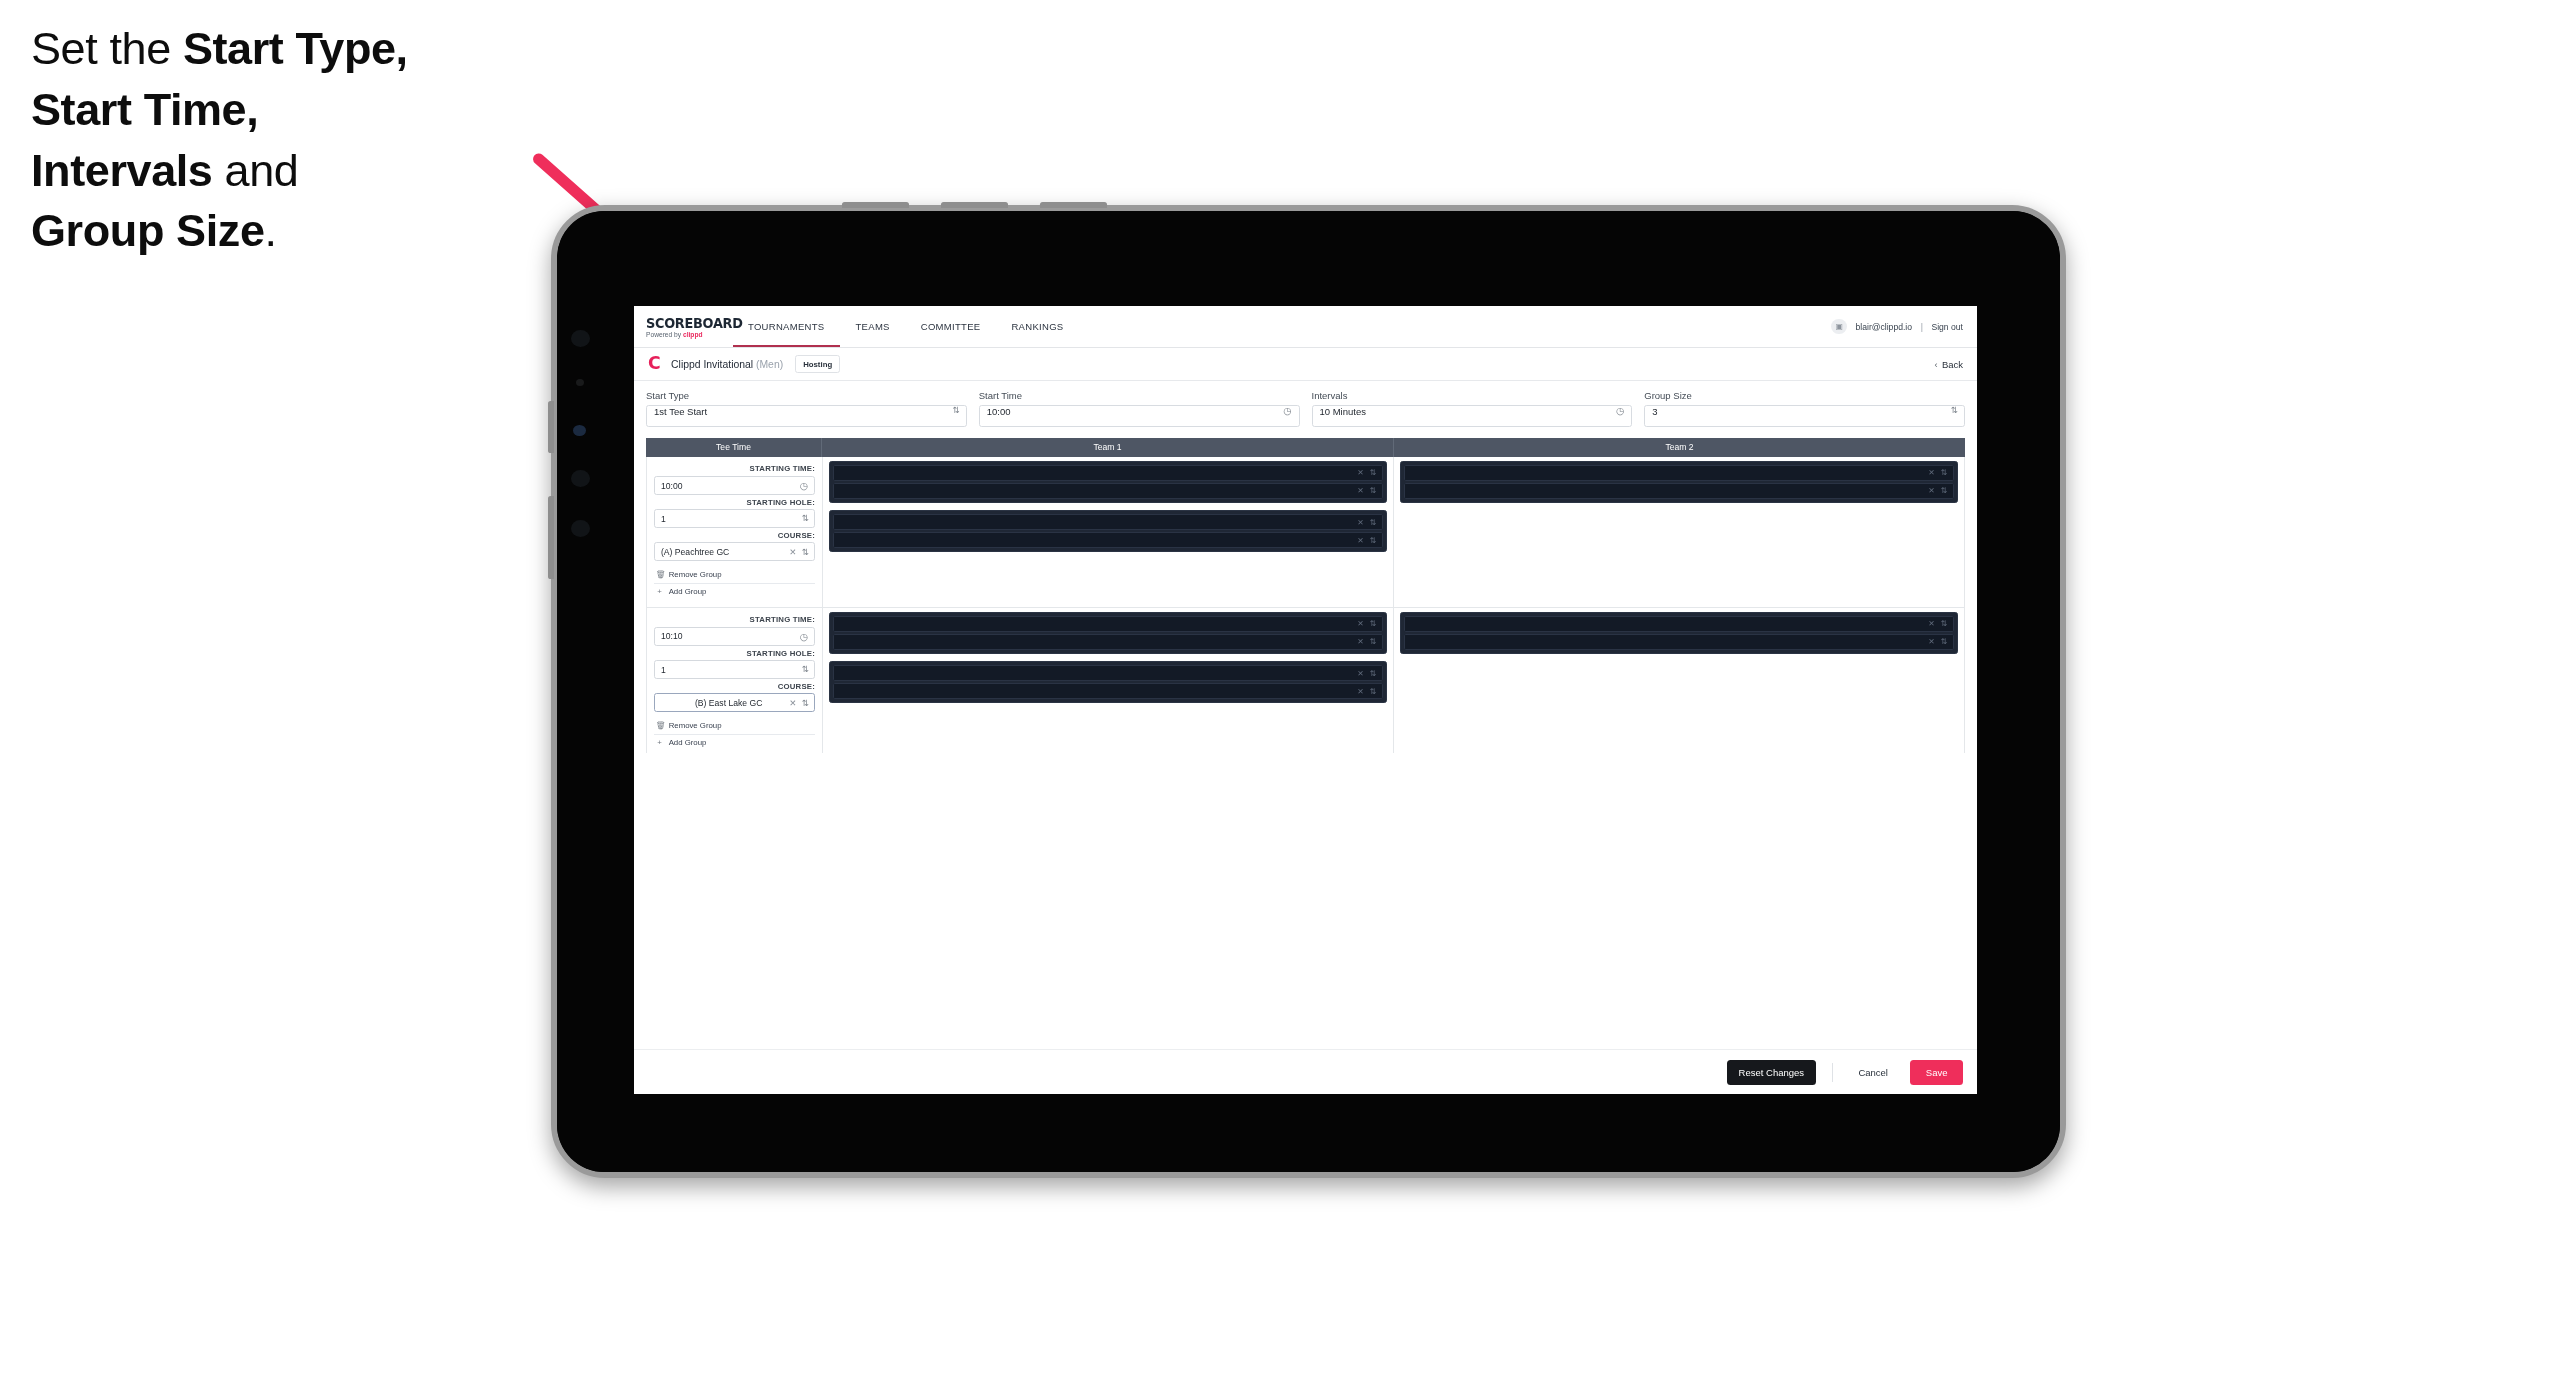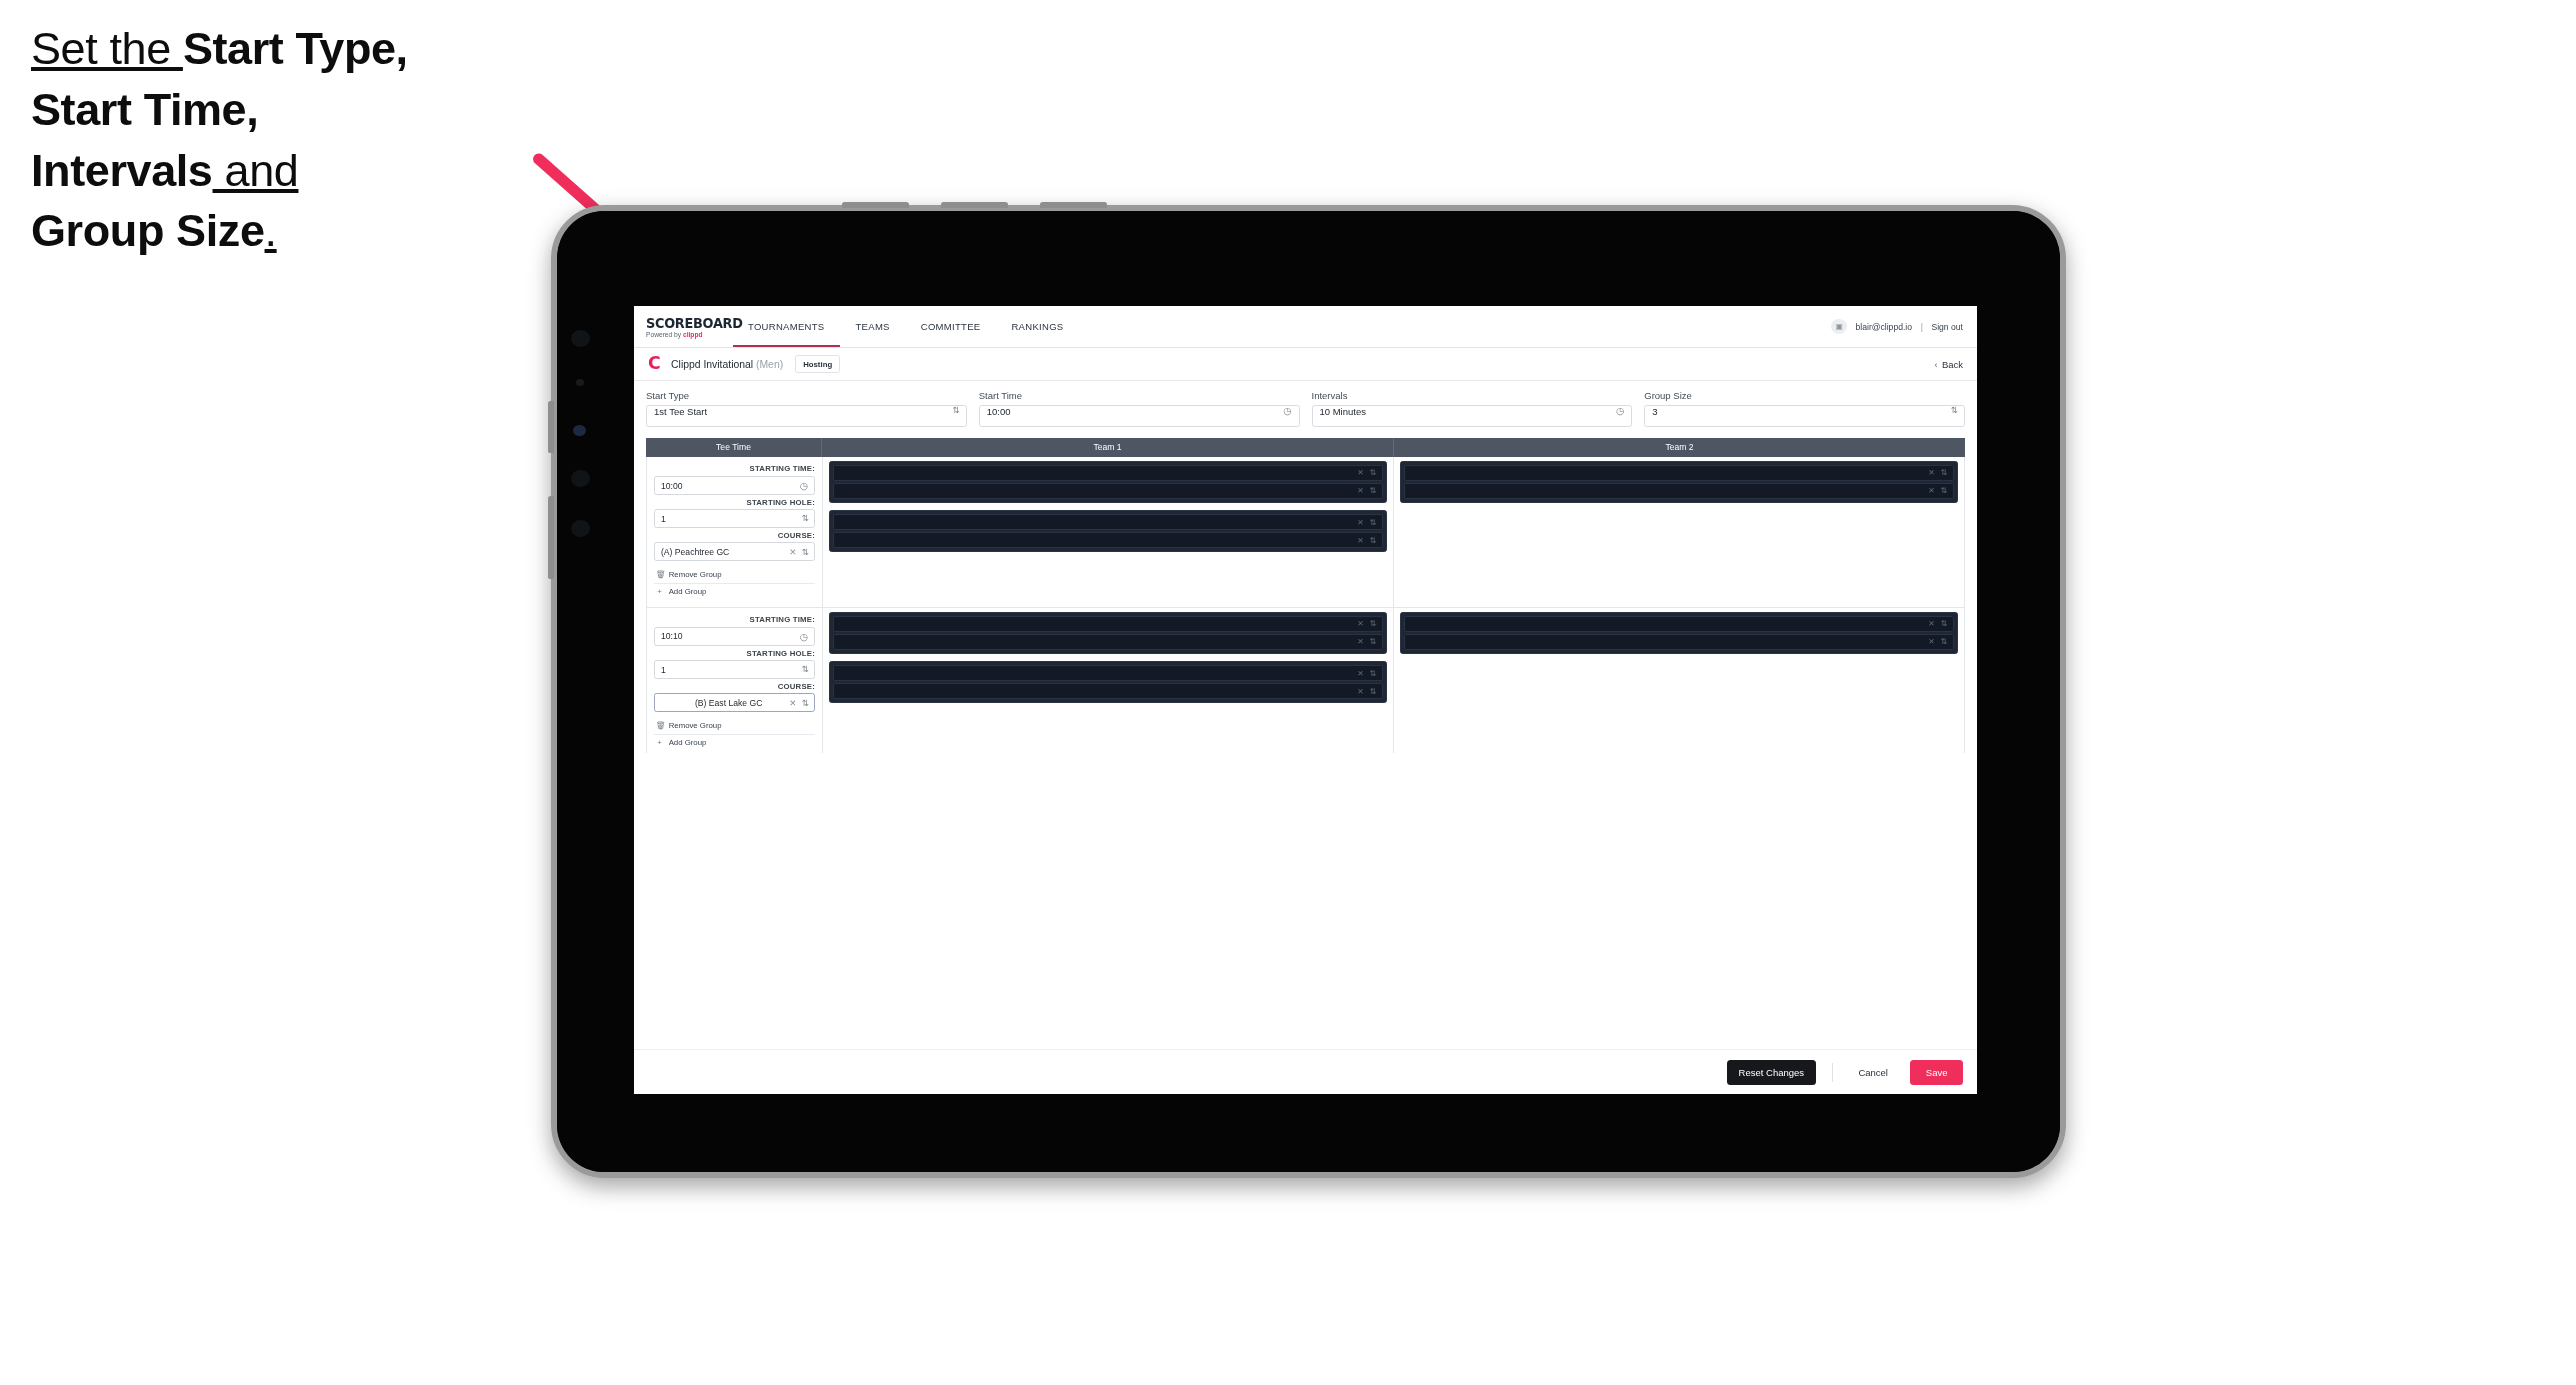"Set the" .caption .n { text-decoration: underline -> none }
